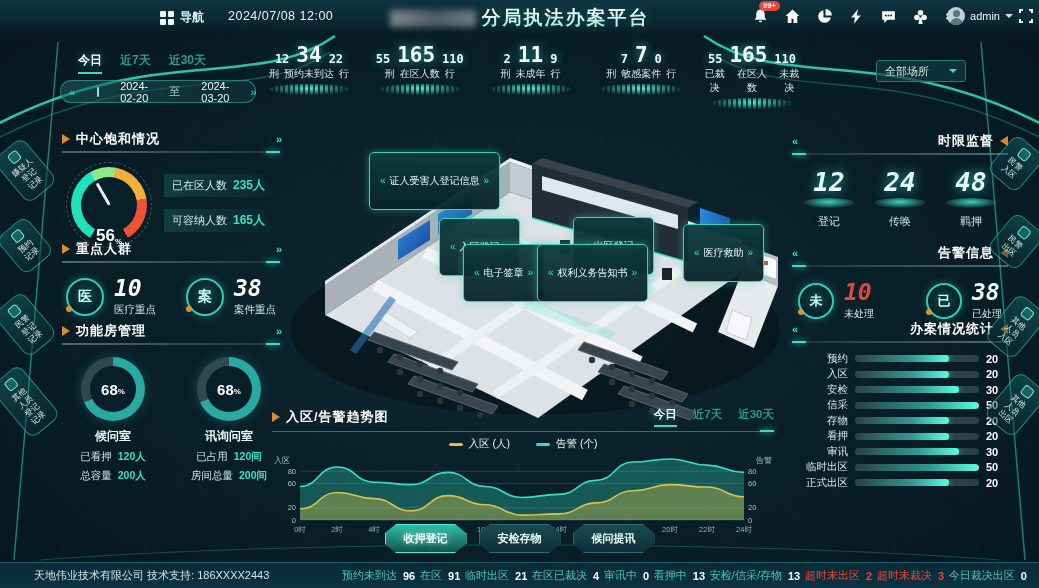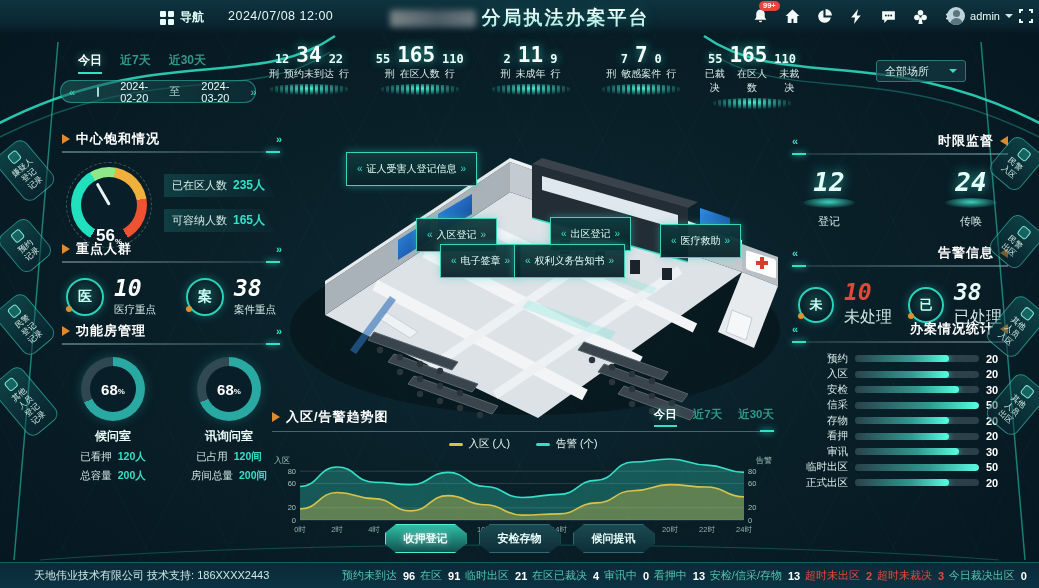"证人受害人登记信息" .pill { border-radius: 0 -> 5px; margin-left: none -> 23px; padding: 9px 10px -> 21px 10px }
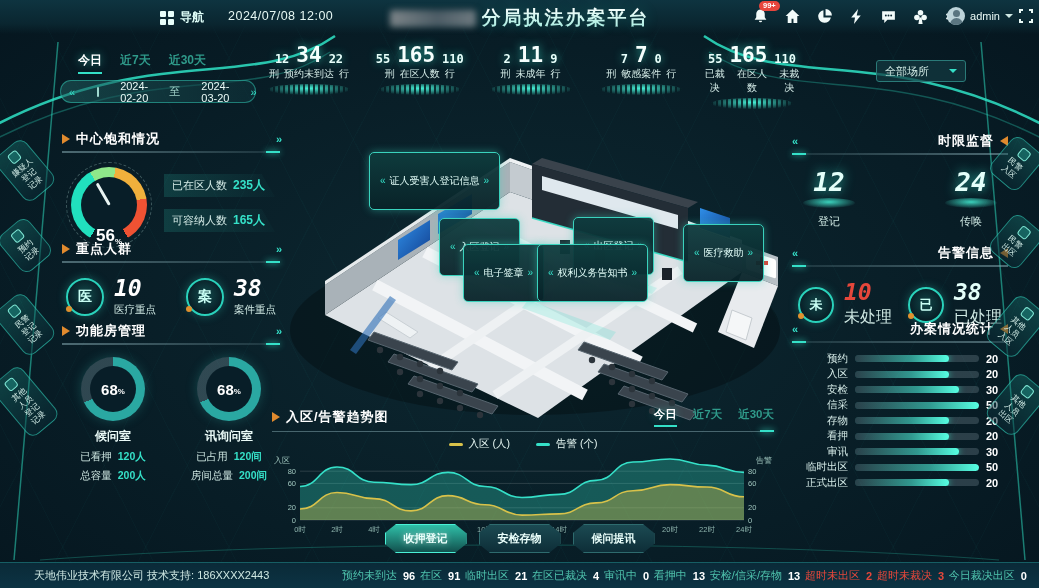"48" div.tl-item { html: none -> <div> <div>48</div> <div></div> <div>羁押</div> </div> }
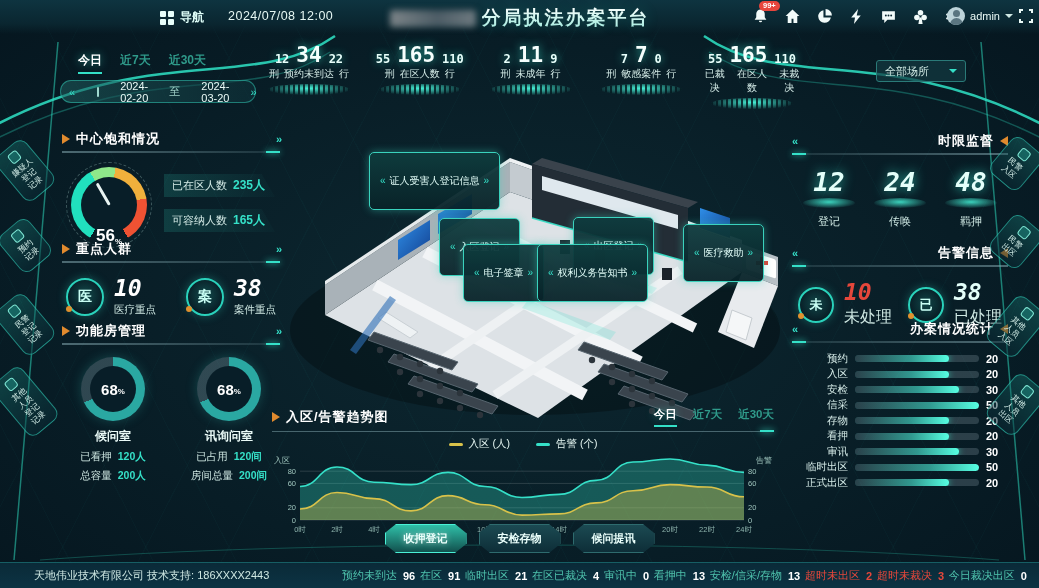"未处理" .al-lab { font-size: 16px -> 10px }
